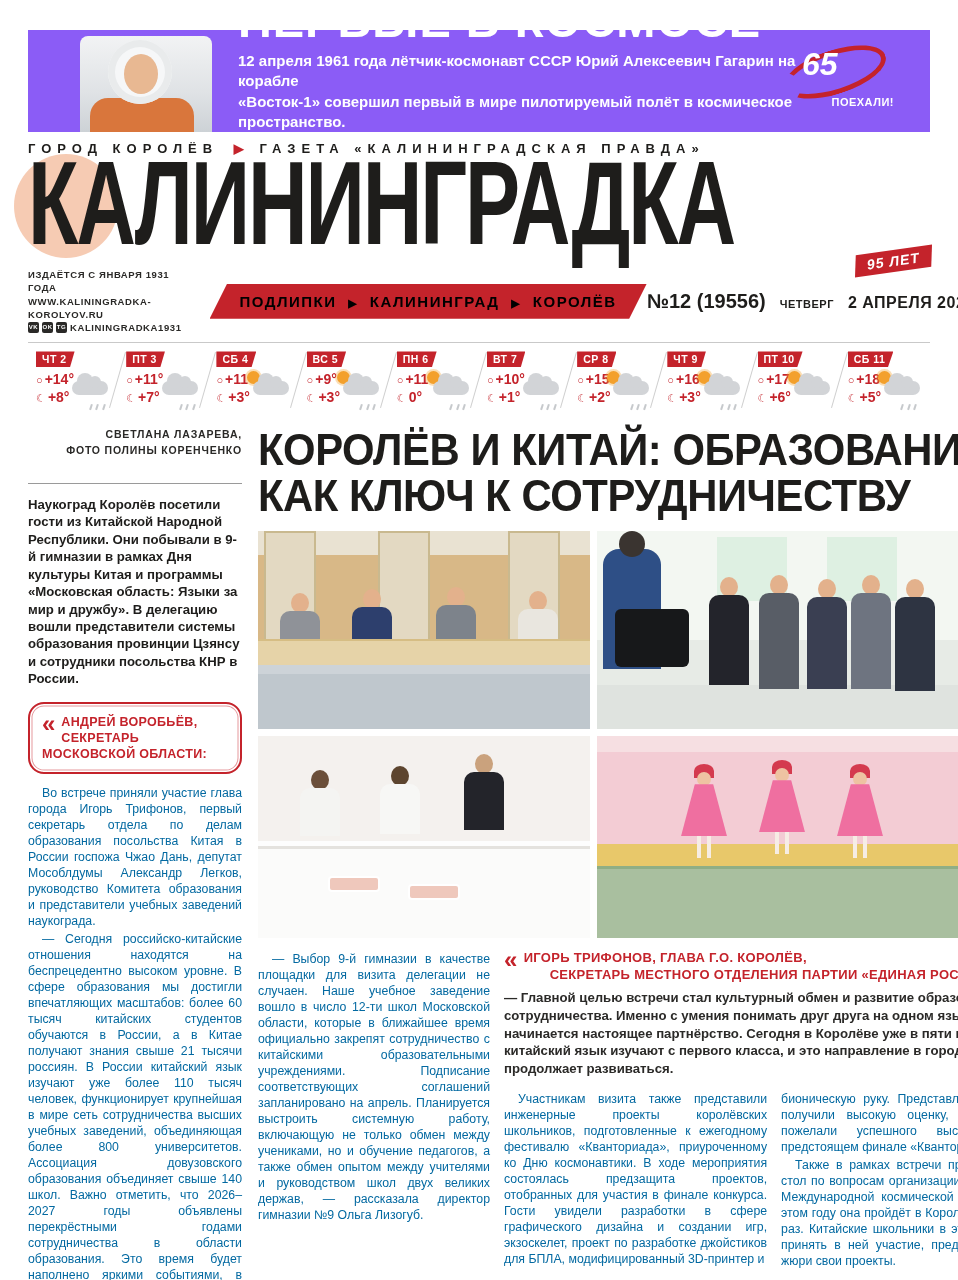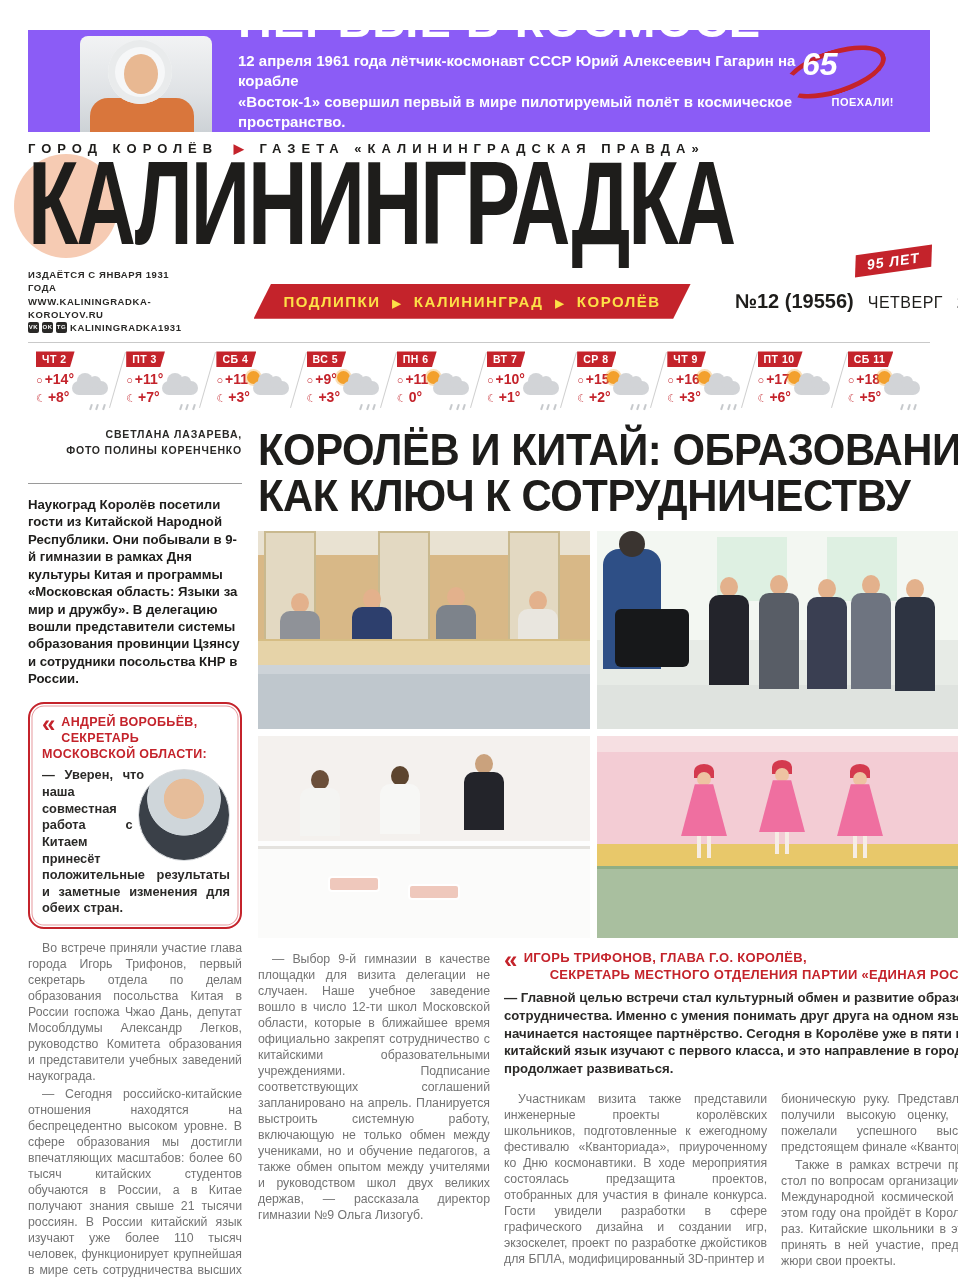"ИЗДАЁТСЯ С ЯНВАРЯ 1931 ГОДА" .info-row { gap: 44px -> none }
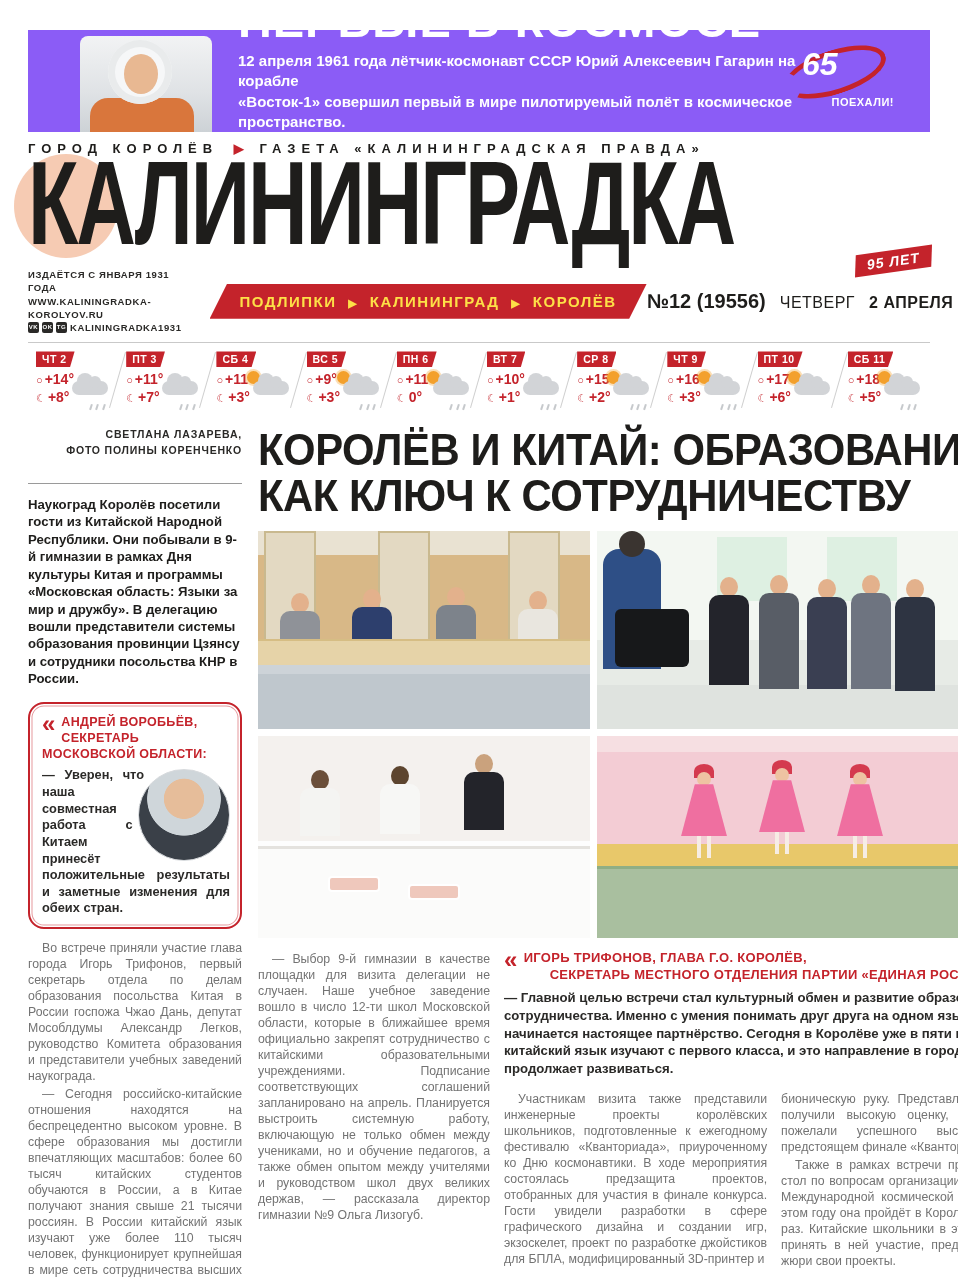"ПОДЛИПКИ ▶ КАЛИНИНГРАД ▶ КОРОЛЁВ" .ribbon { color: #fde047 -> #000000 }
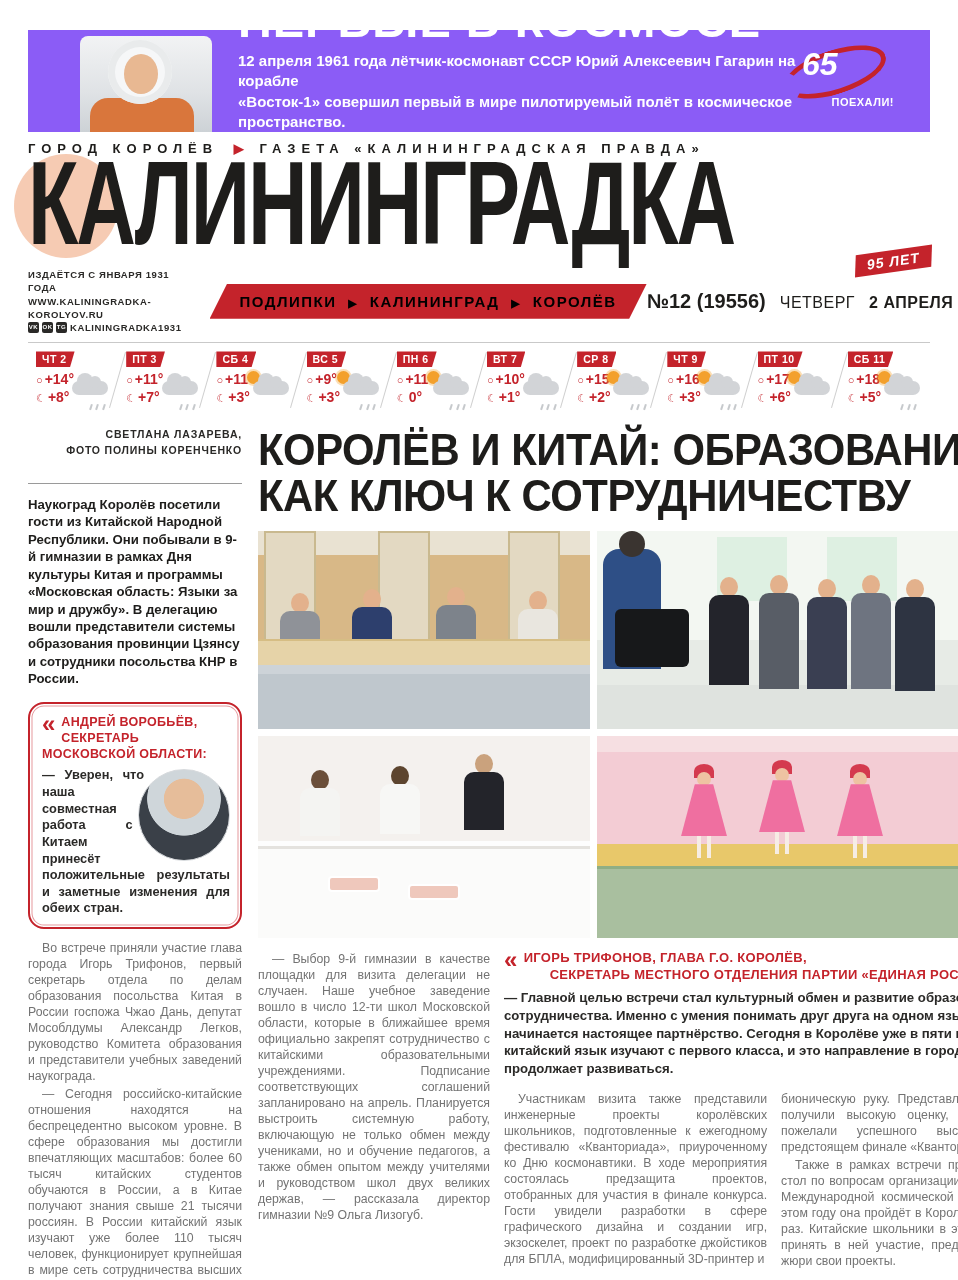"ЧЕТВЕРГ" .weekday { font-size: 16px -> 11px; font-weight: 400 -> 700 }
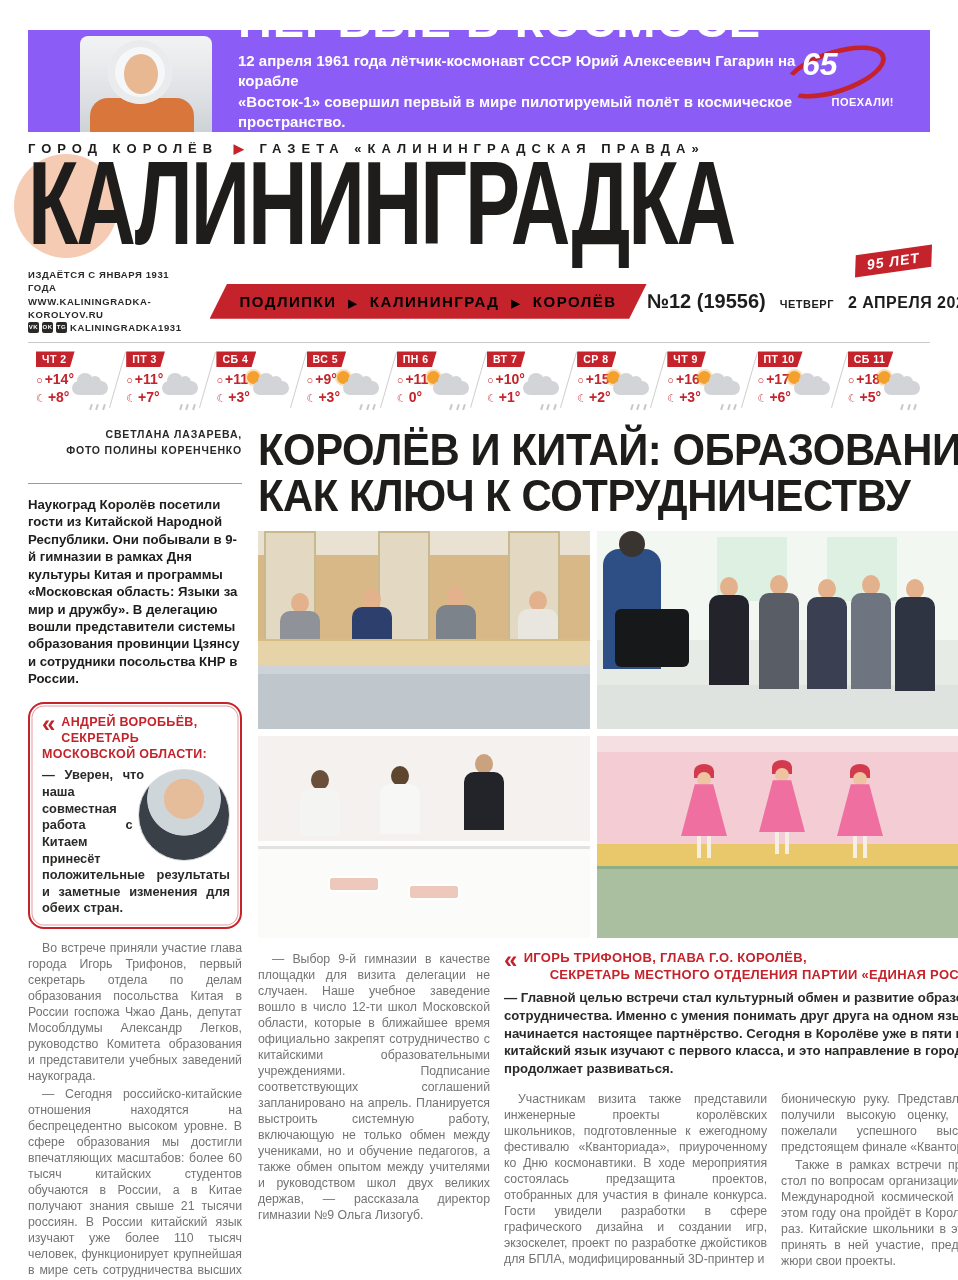"— Уверен, что наша совместная" div.qtext { html: <div> <span></span> <span>— Уверен, что наша совместная работа с Китаем принесёт положительные результаты и заметные изменения для обеих стран.</span> </div> -> none }
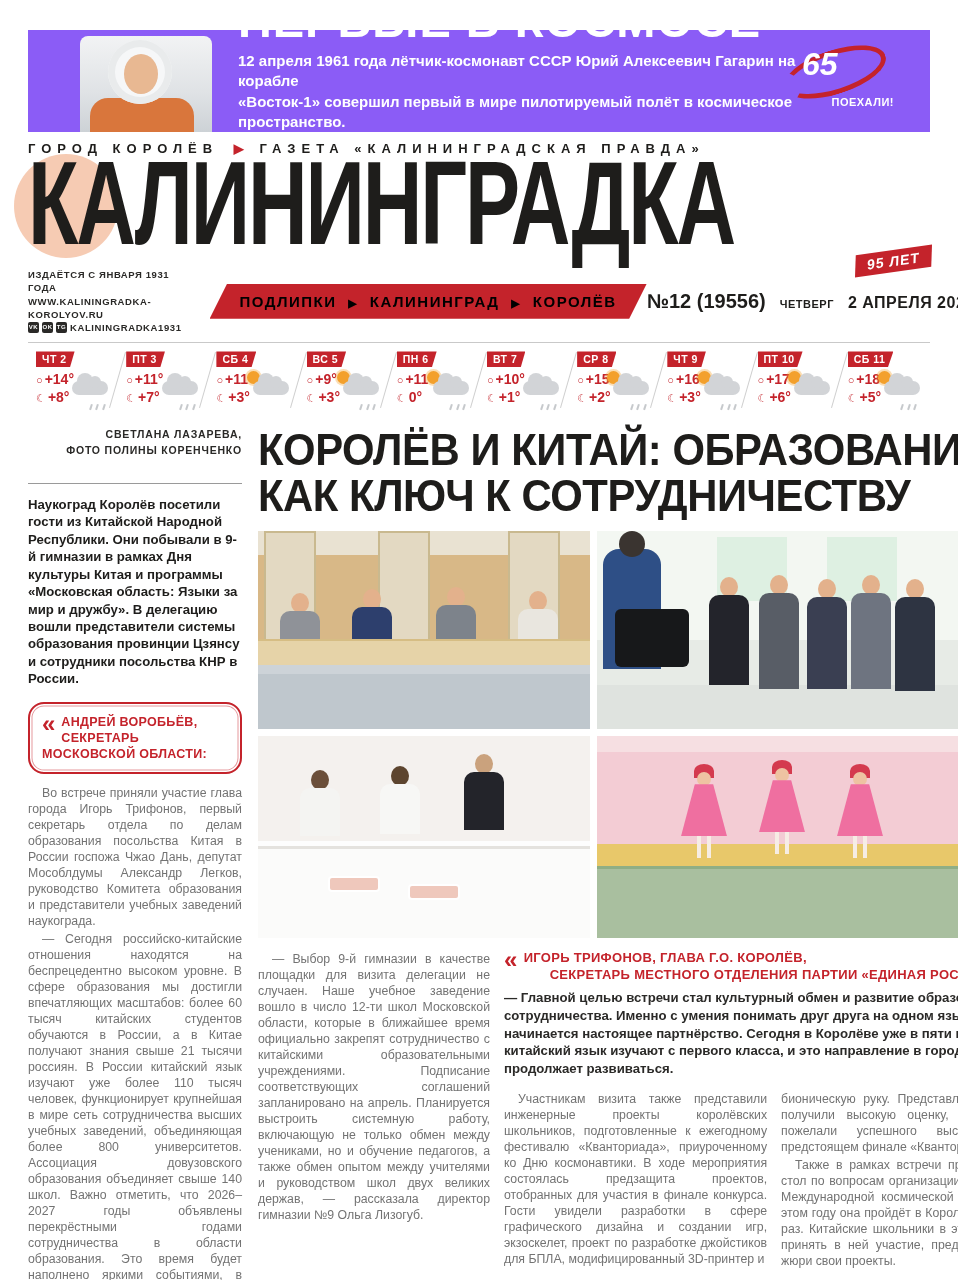"Во встрече приняли участие глава" .bodytext p { color: #737373 -> #0369a1 }
